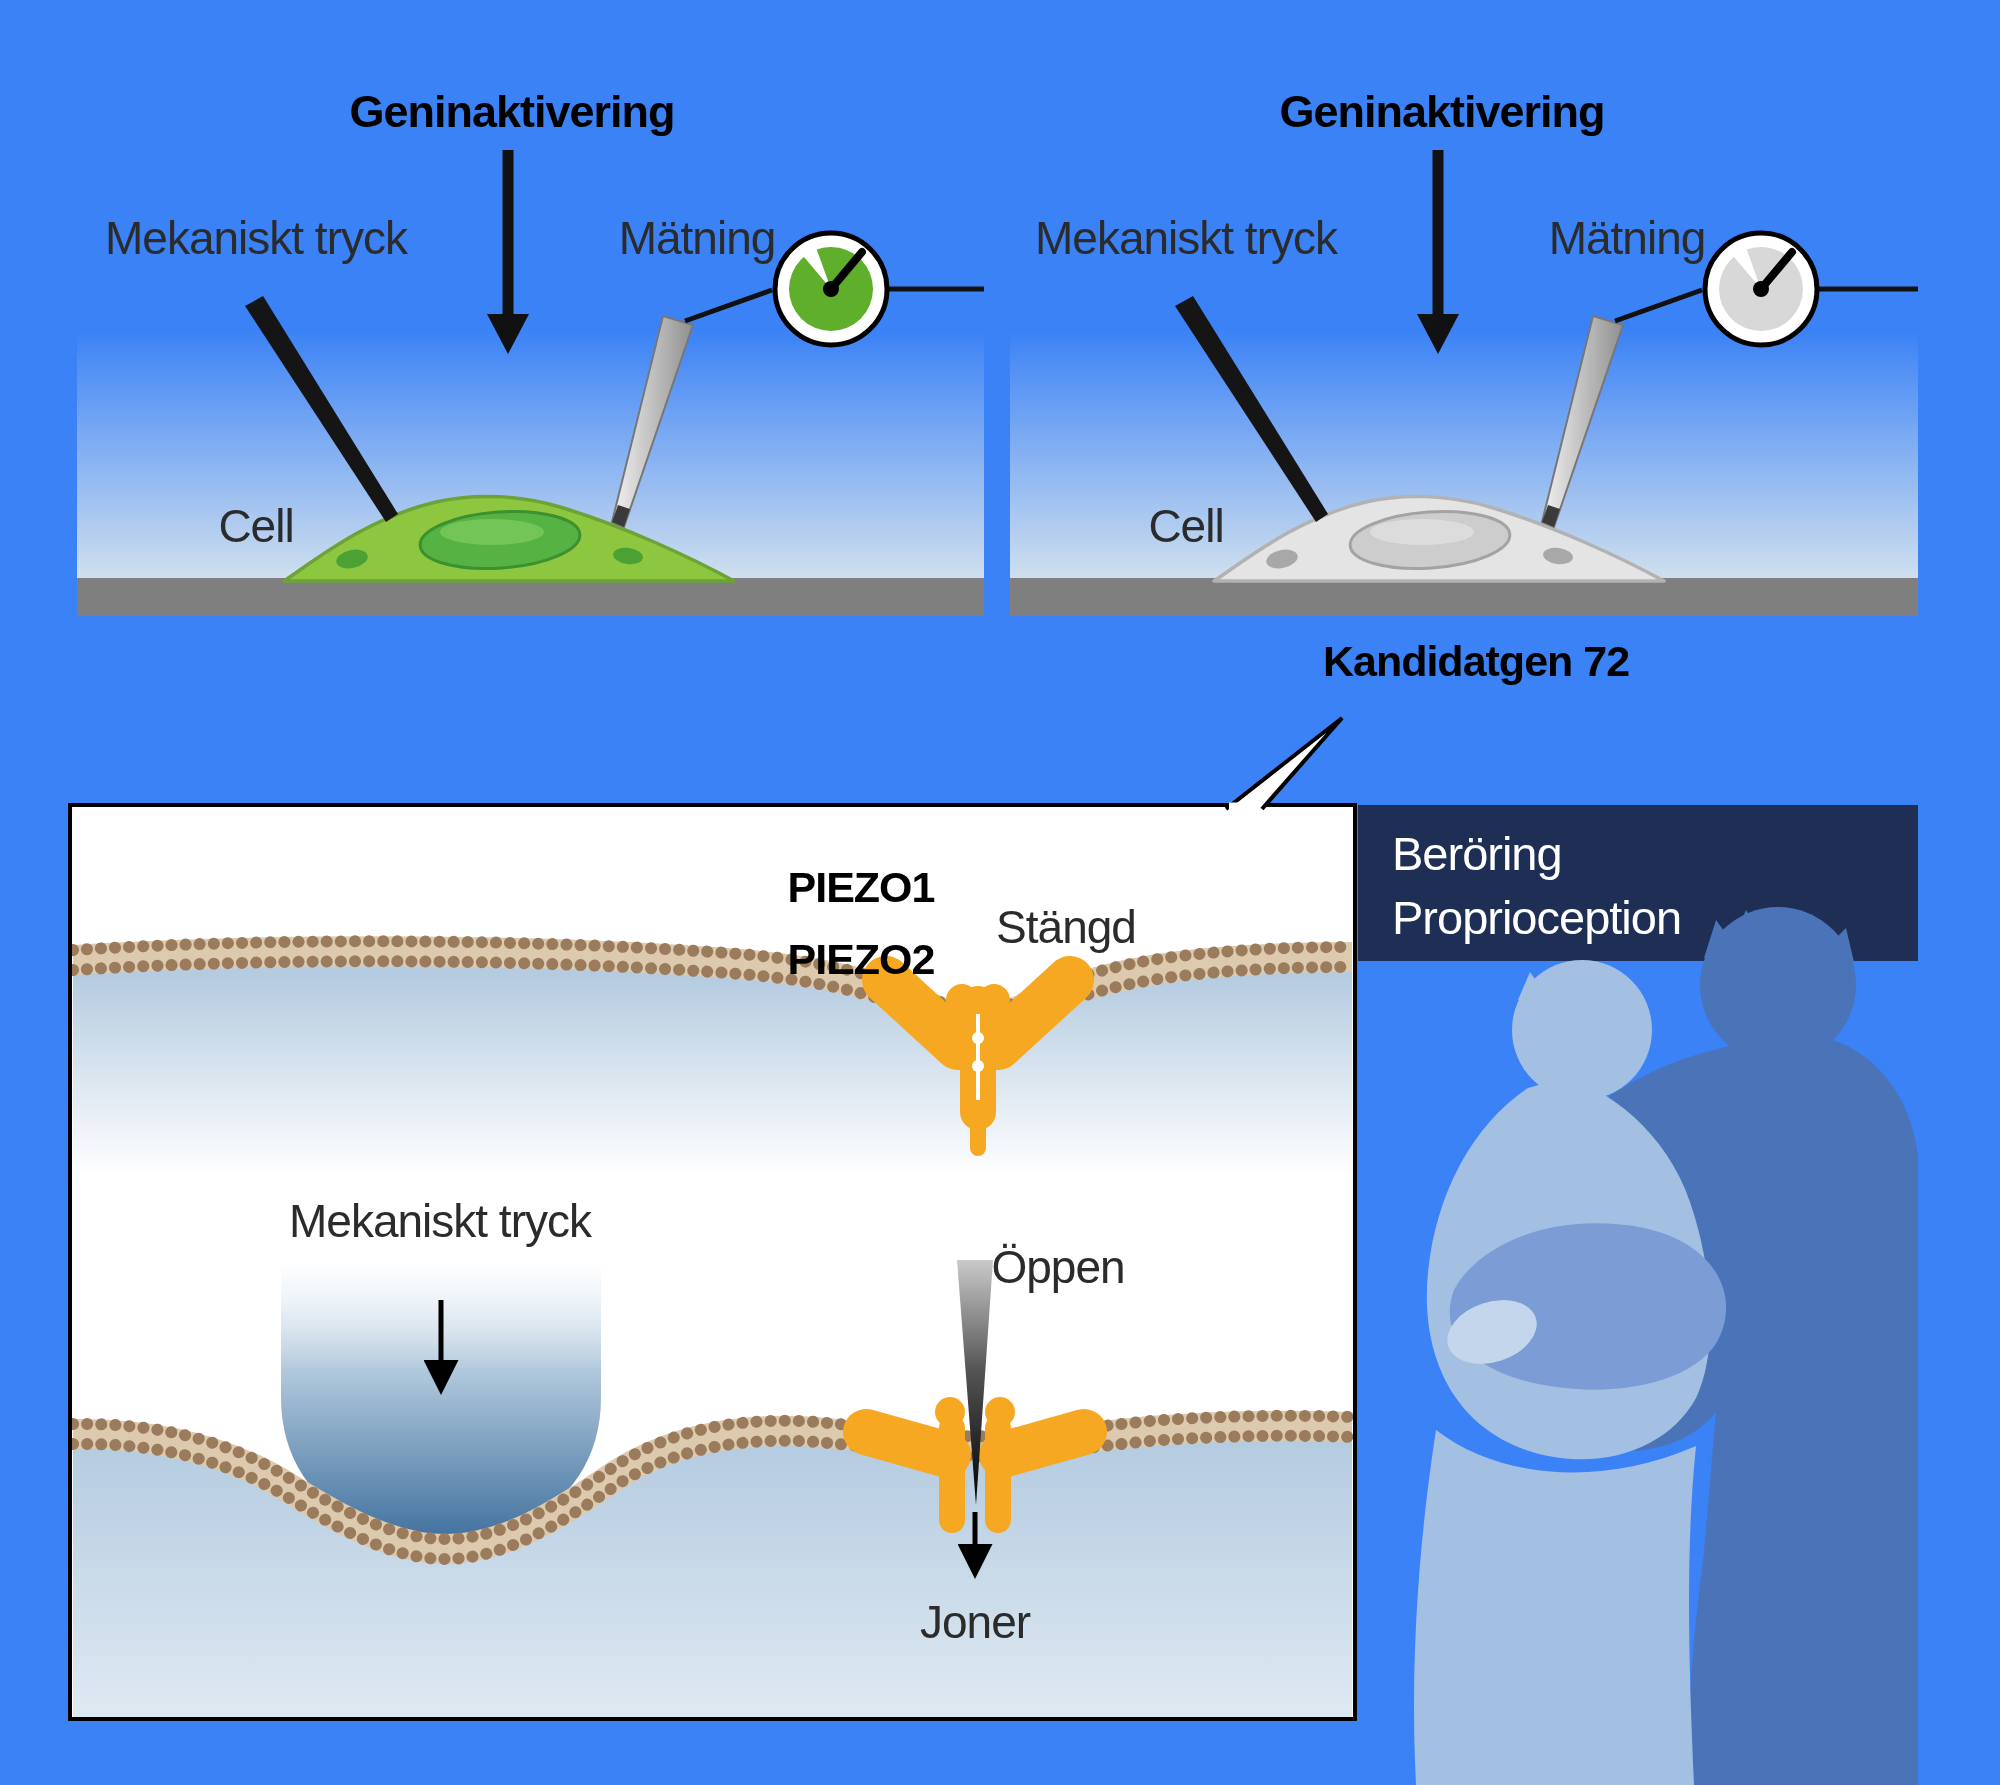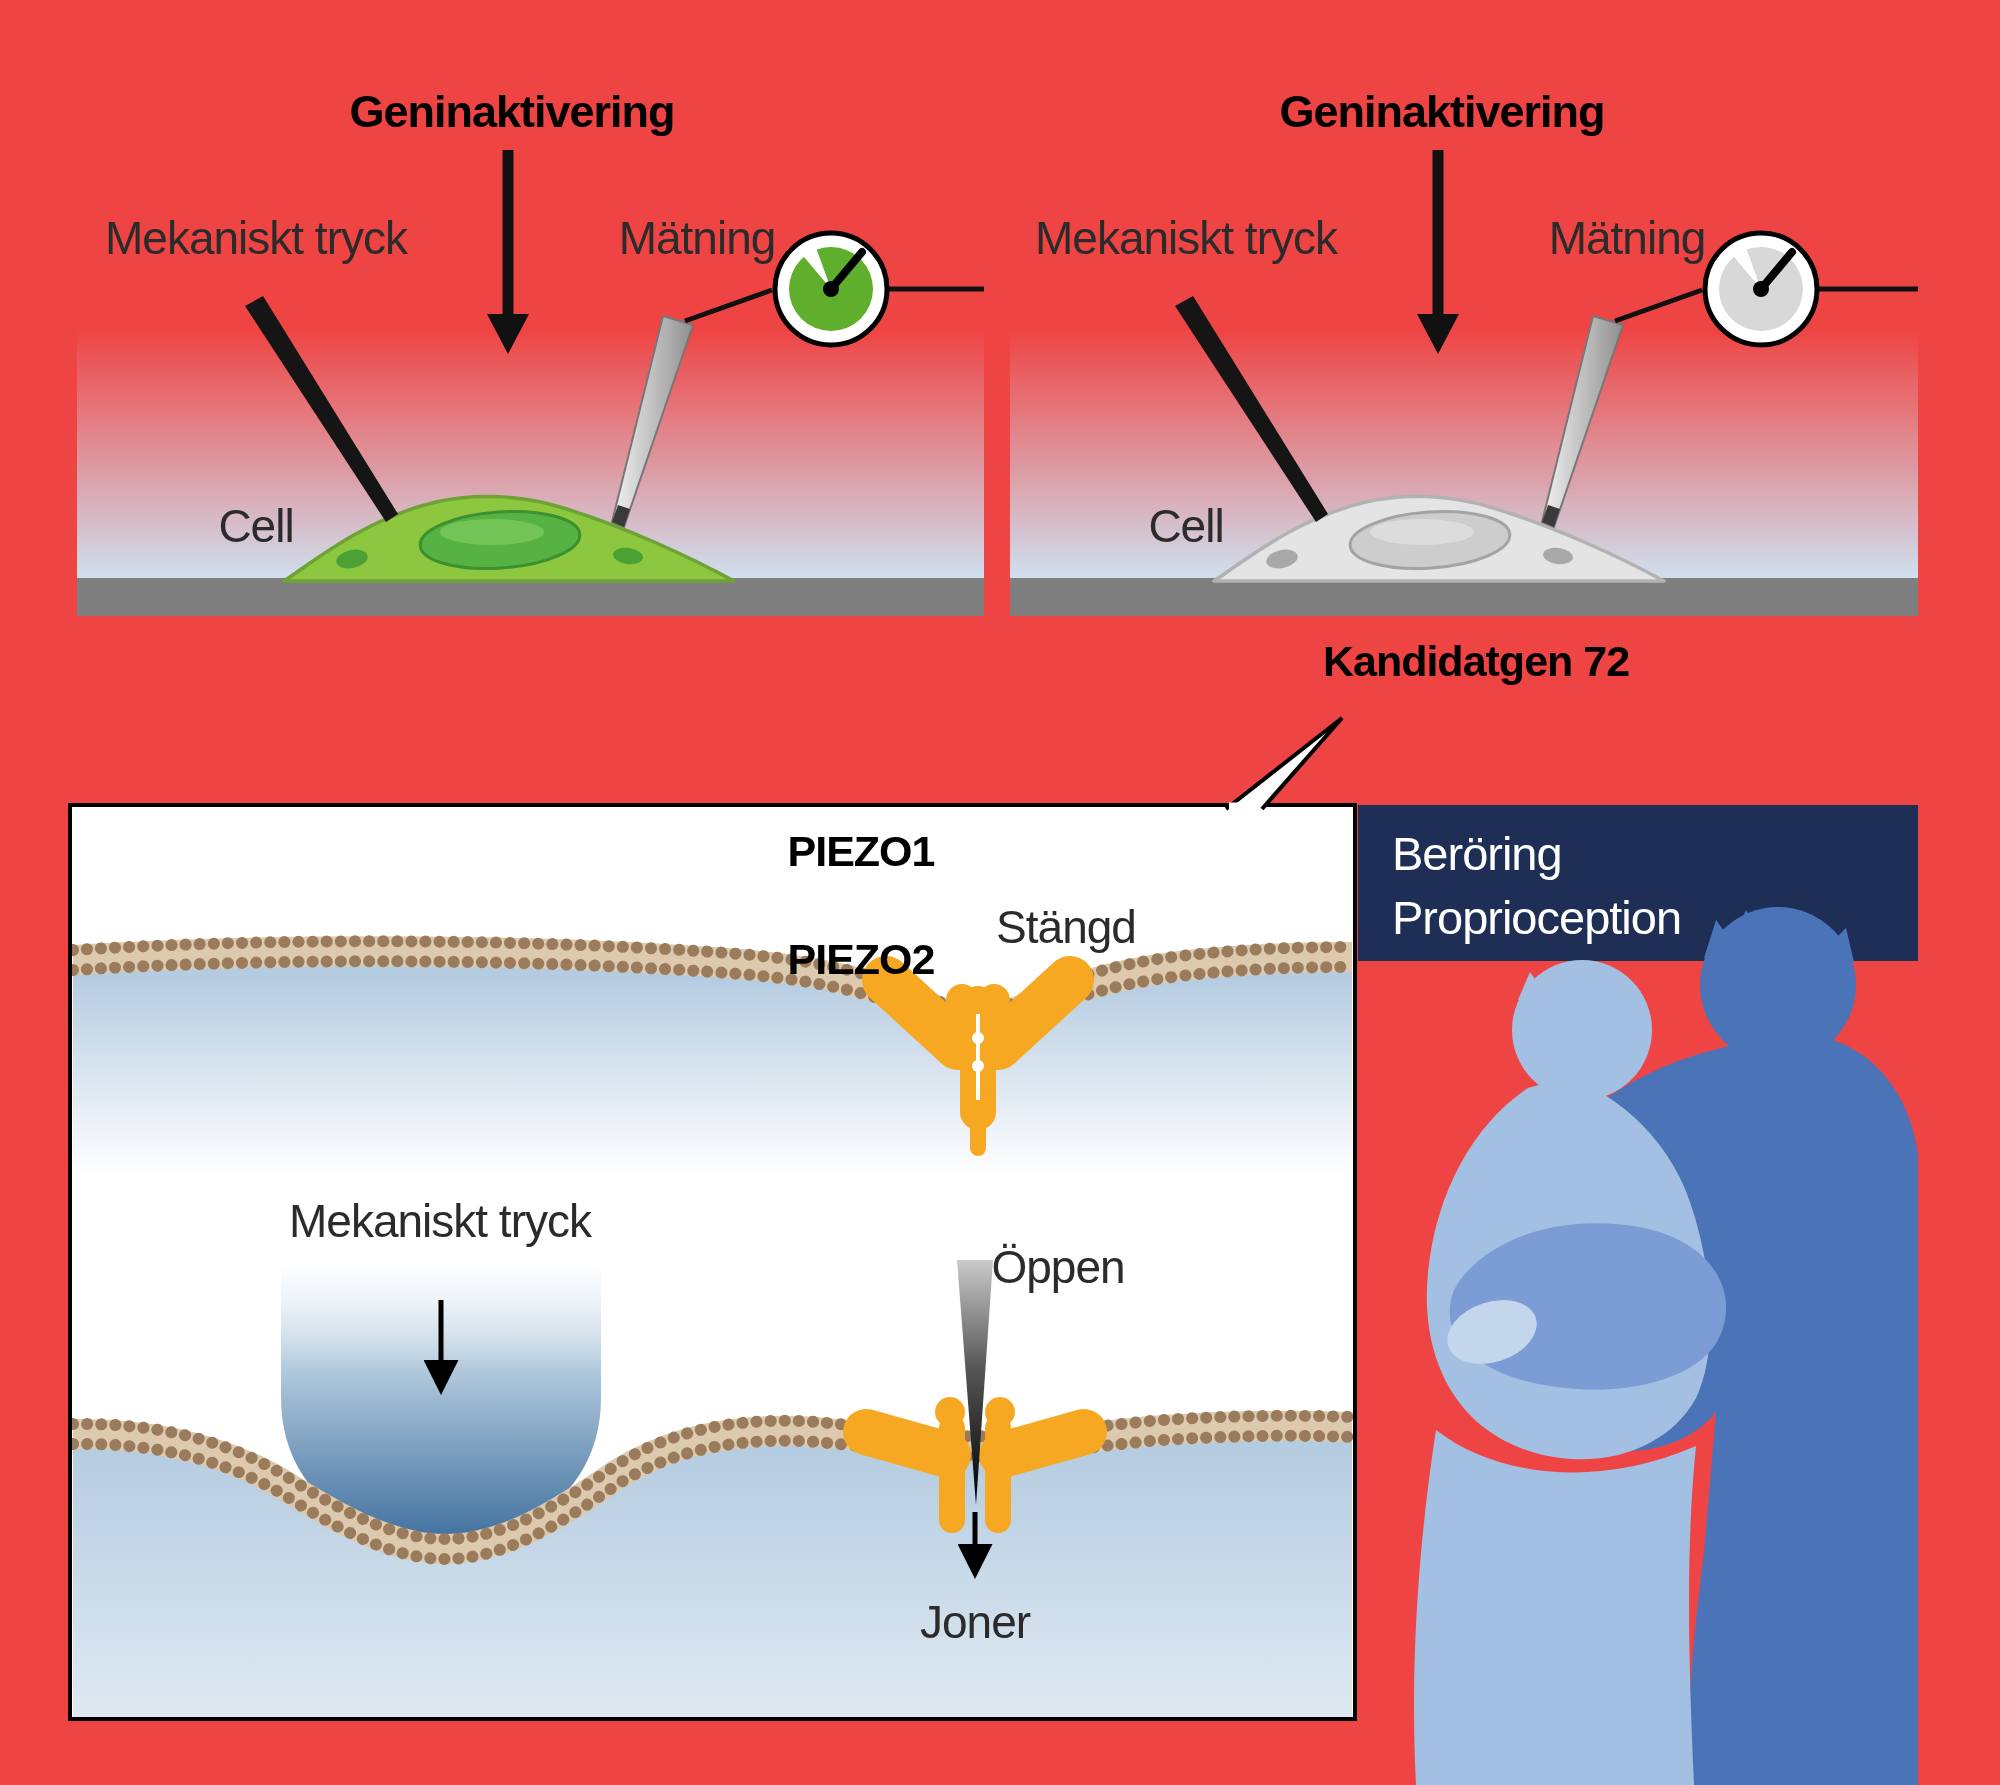"Geninaktivering" #canvas { background: #ef4444 -> #3b82f6 }
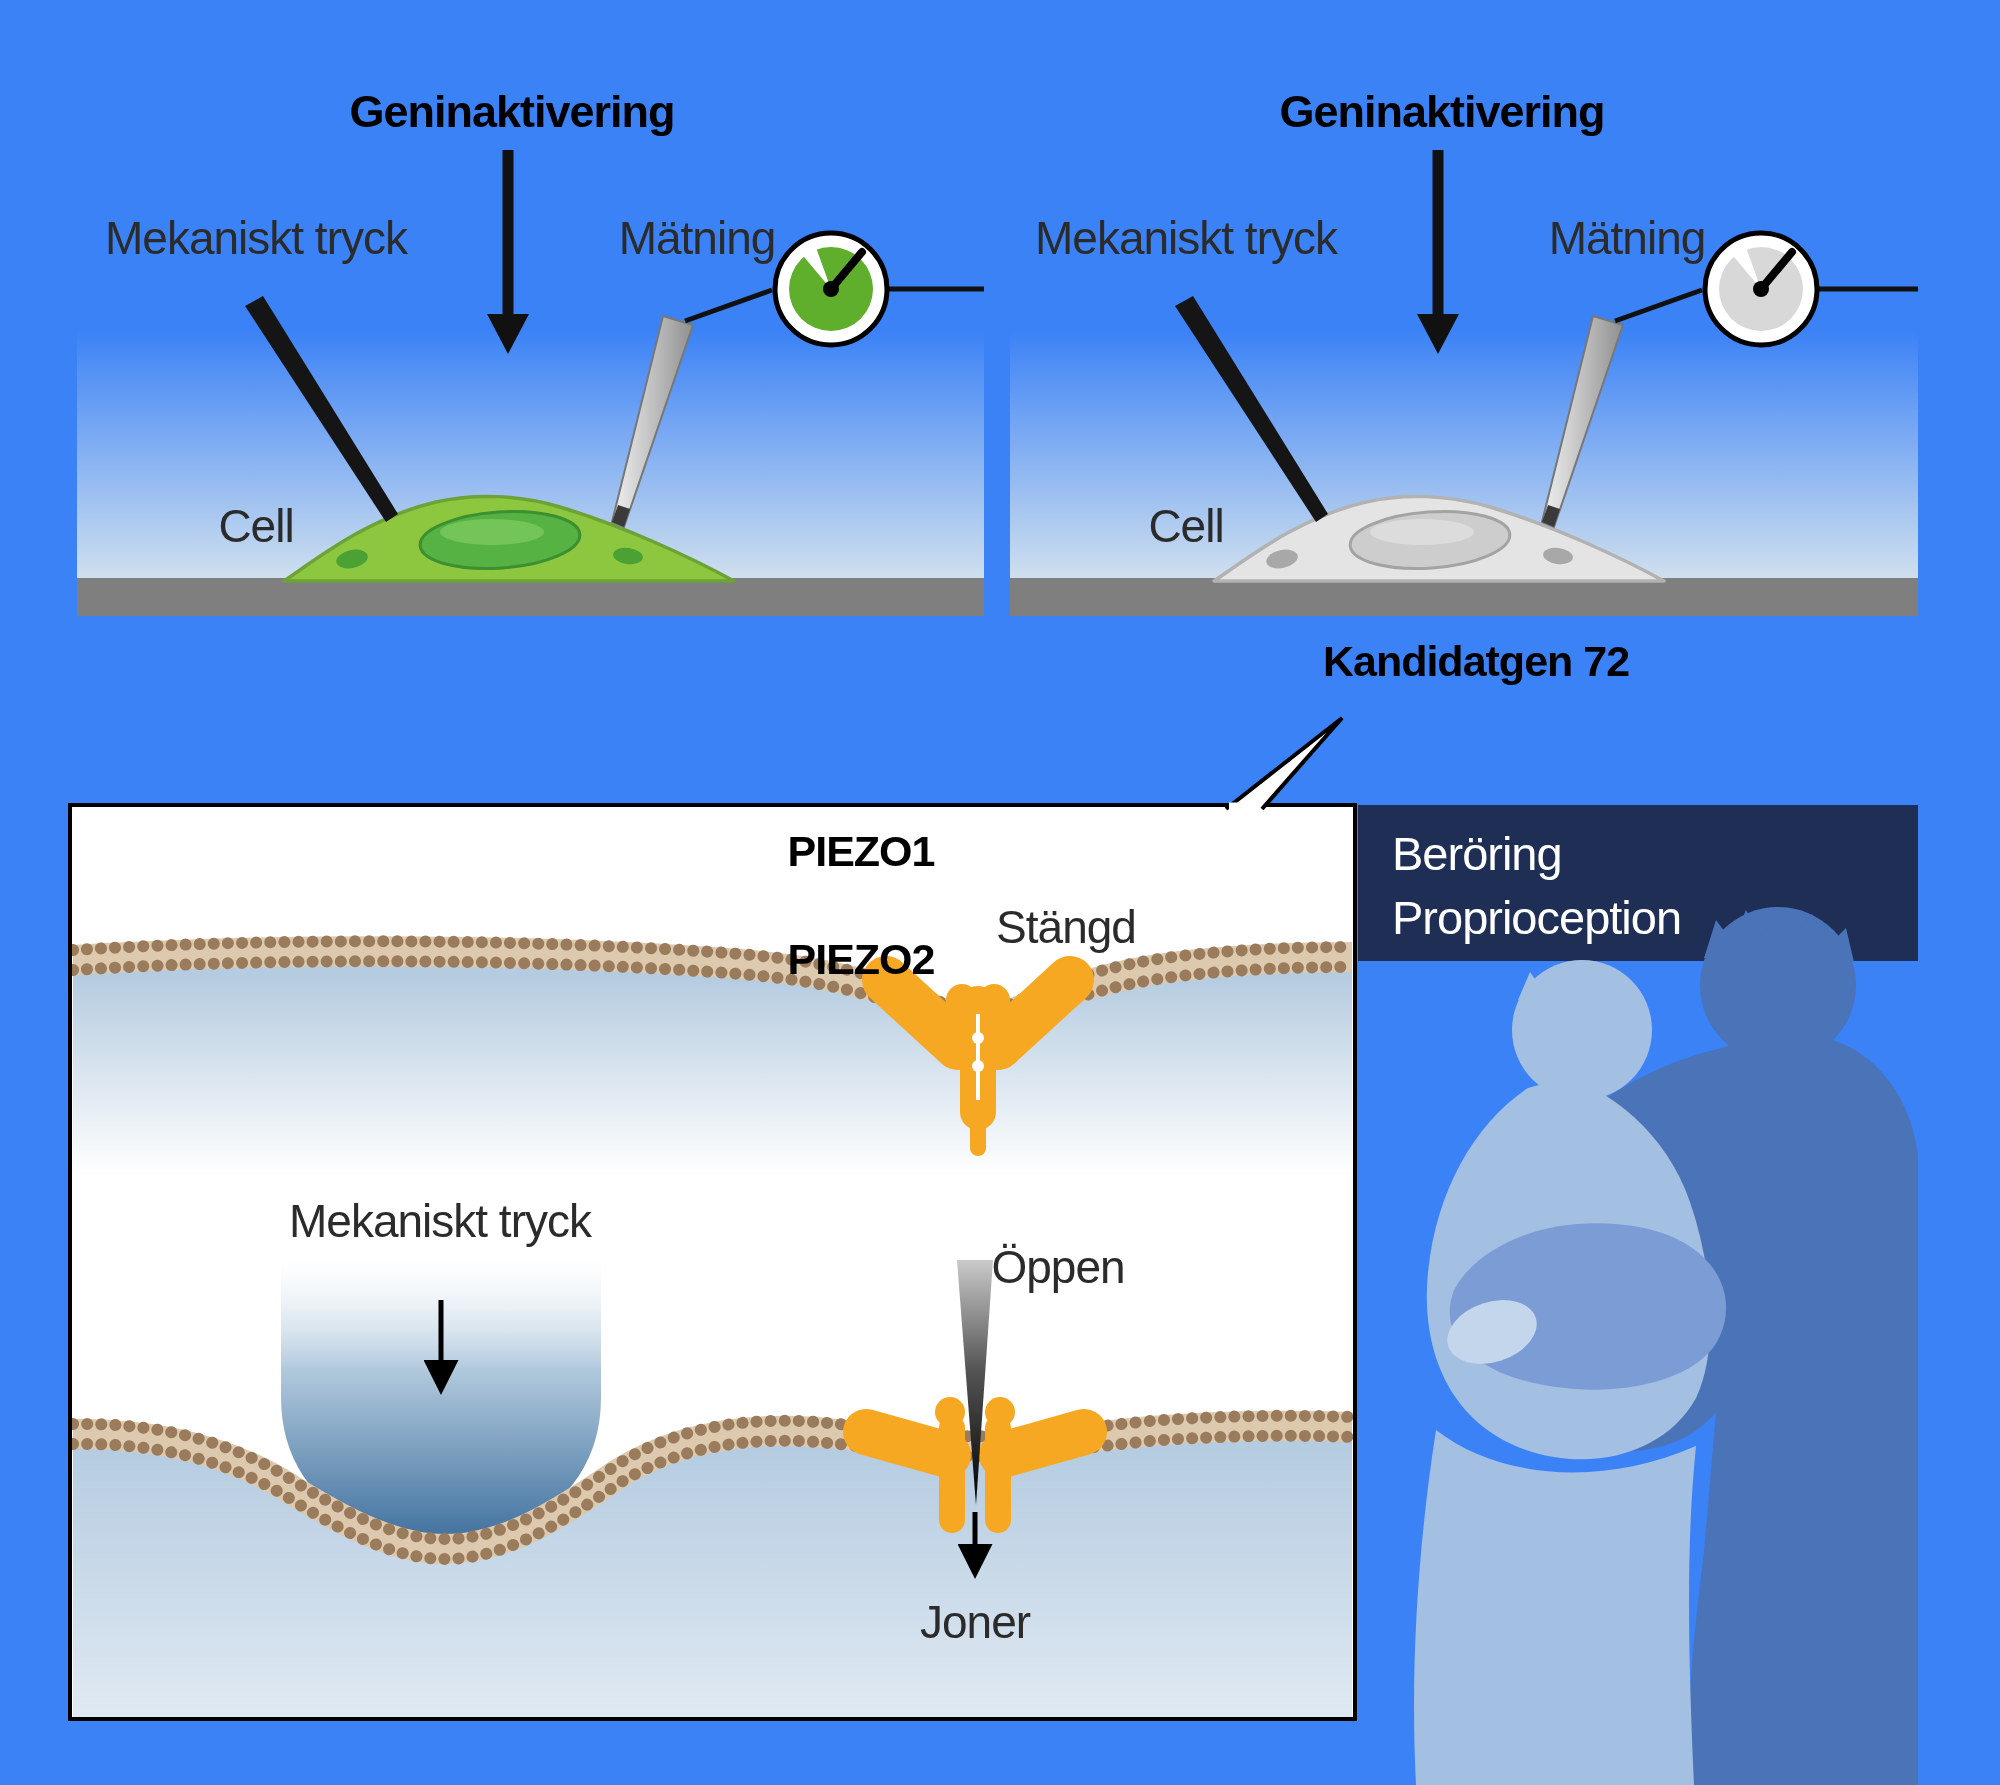"PIEZO1" div.t { top: 851px -> 887px }
